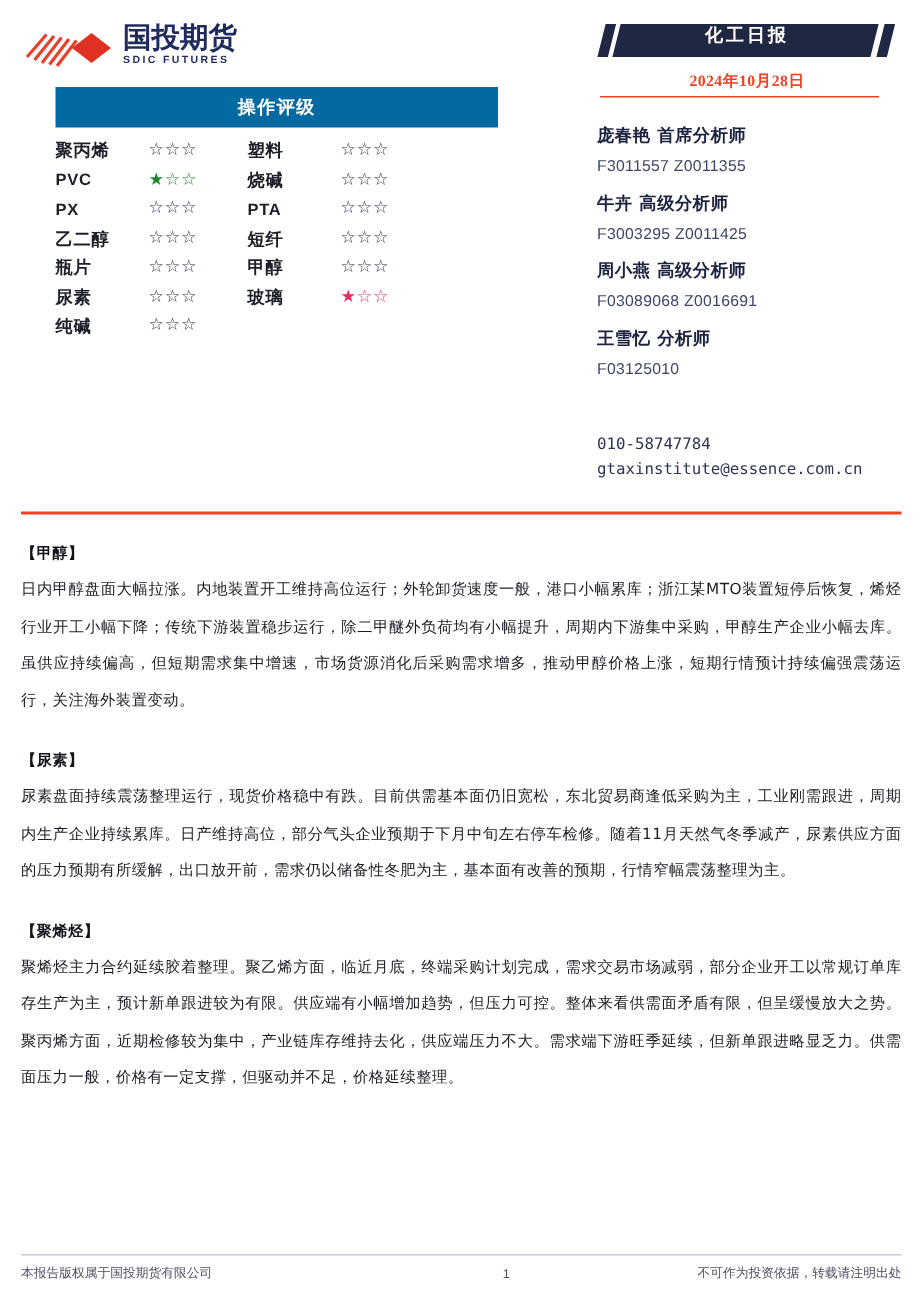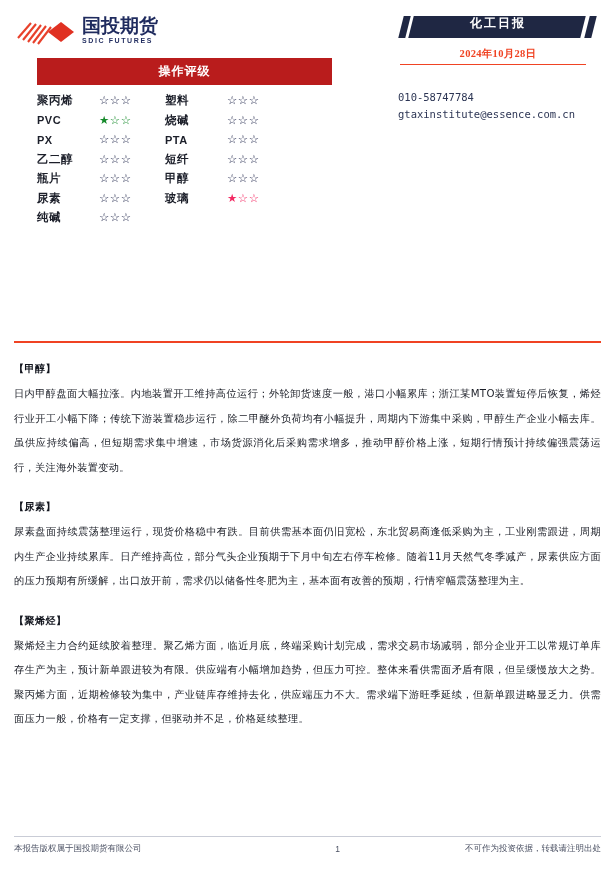"操作评级" .rating-title { background: #b91c1c -> #0369a1 }
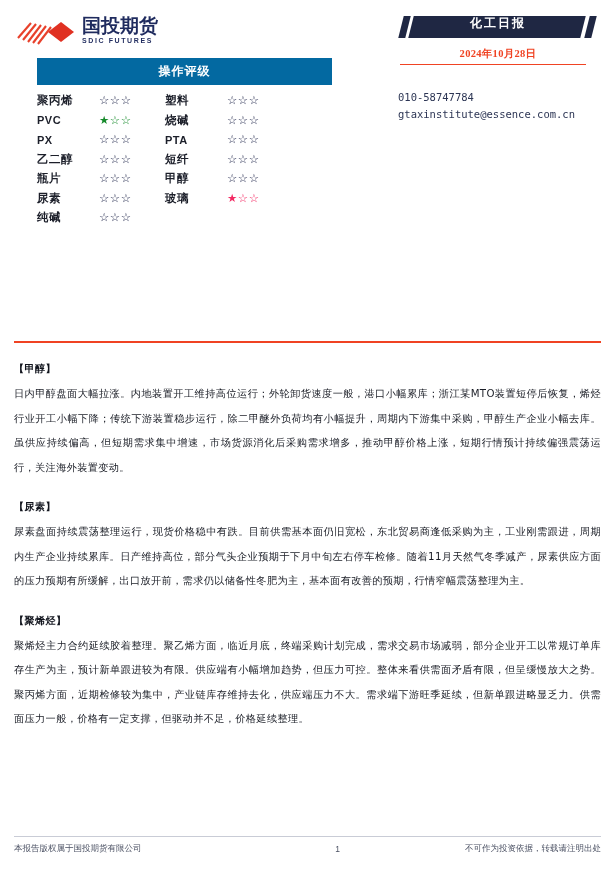"庞春艳 首席分析师" div.analysts { html: none -> <div> <div>庞春艳 首席分析师</div> <div>F3011557 Z0011355</div> <div>牛卉 高级分析师</div> <div>F3003295 Z0011425</div> <div>周小燕 高级分析师</div> <div>F03089068 Z0016691</div> <div>王雪忆 分析师</div> <div>F03125010</div> </div> }
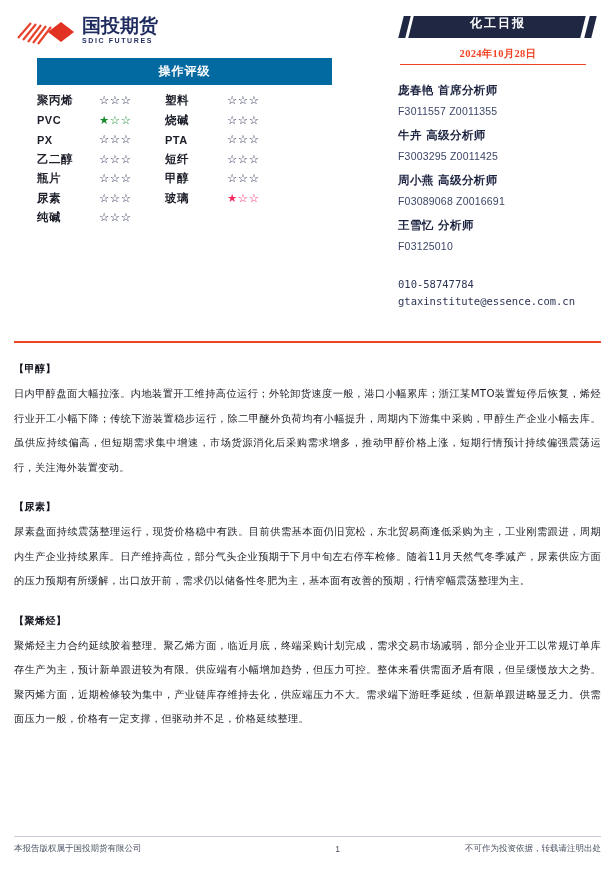"010-58747784" .contact { margin-top: 24px -> 36px }
